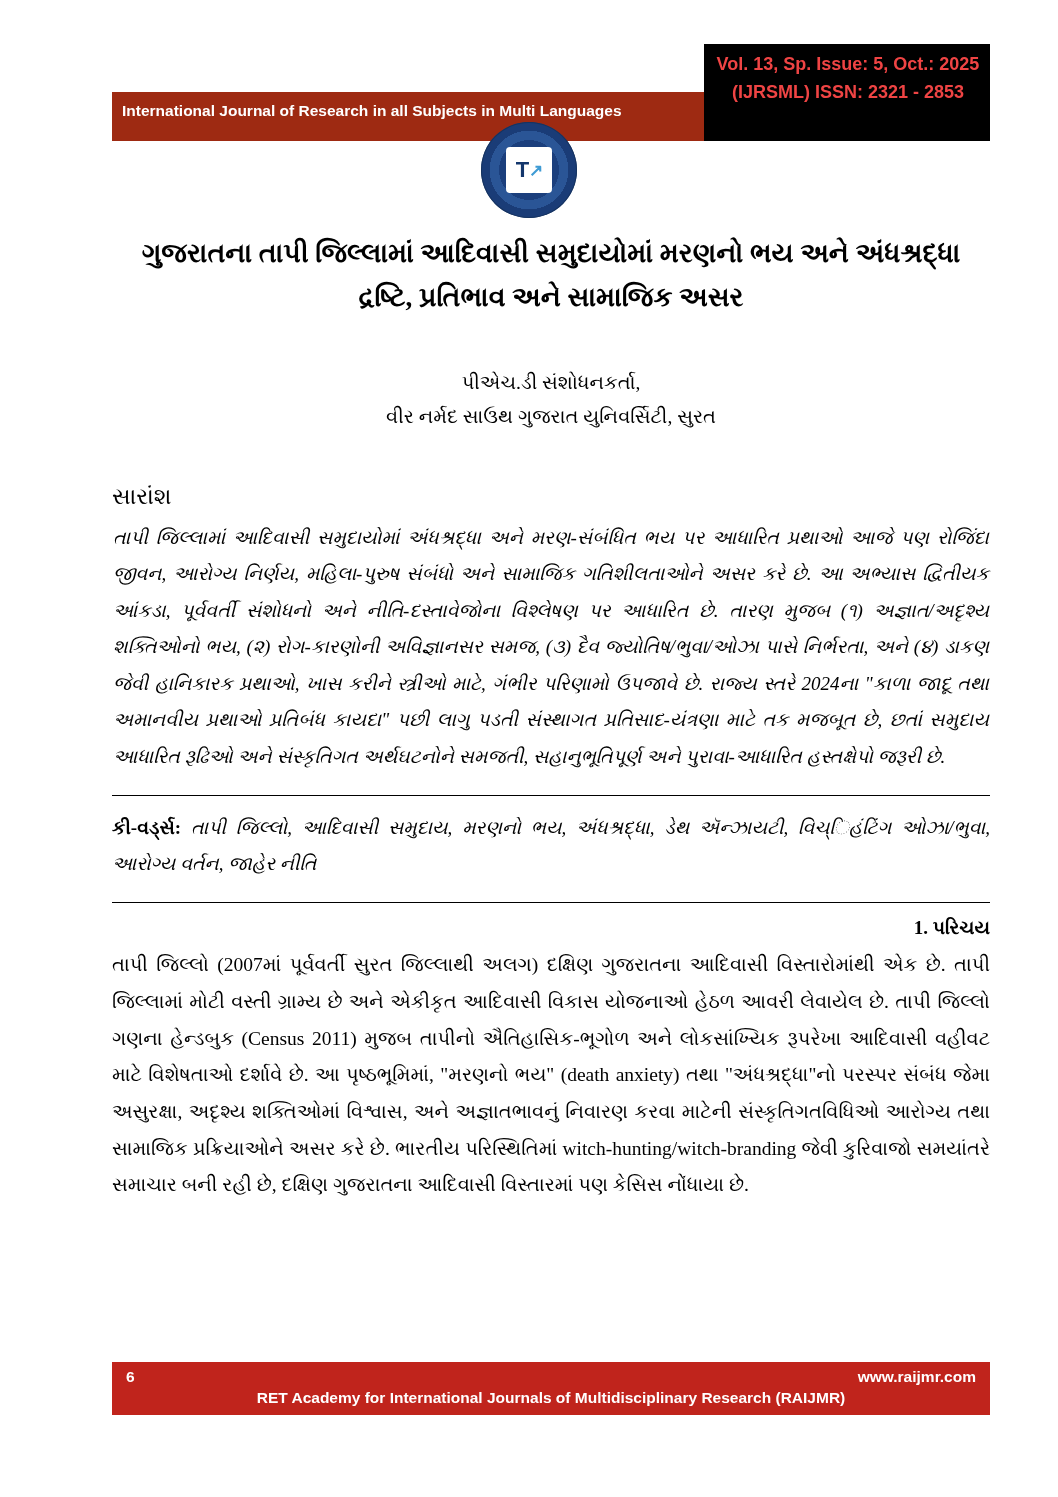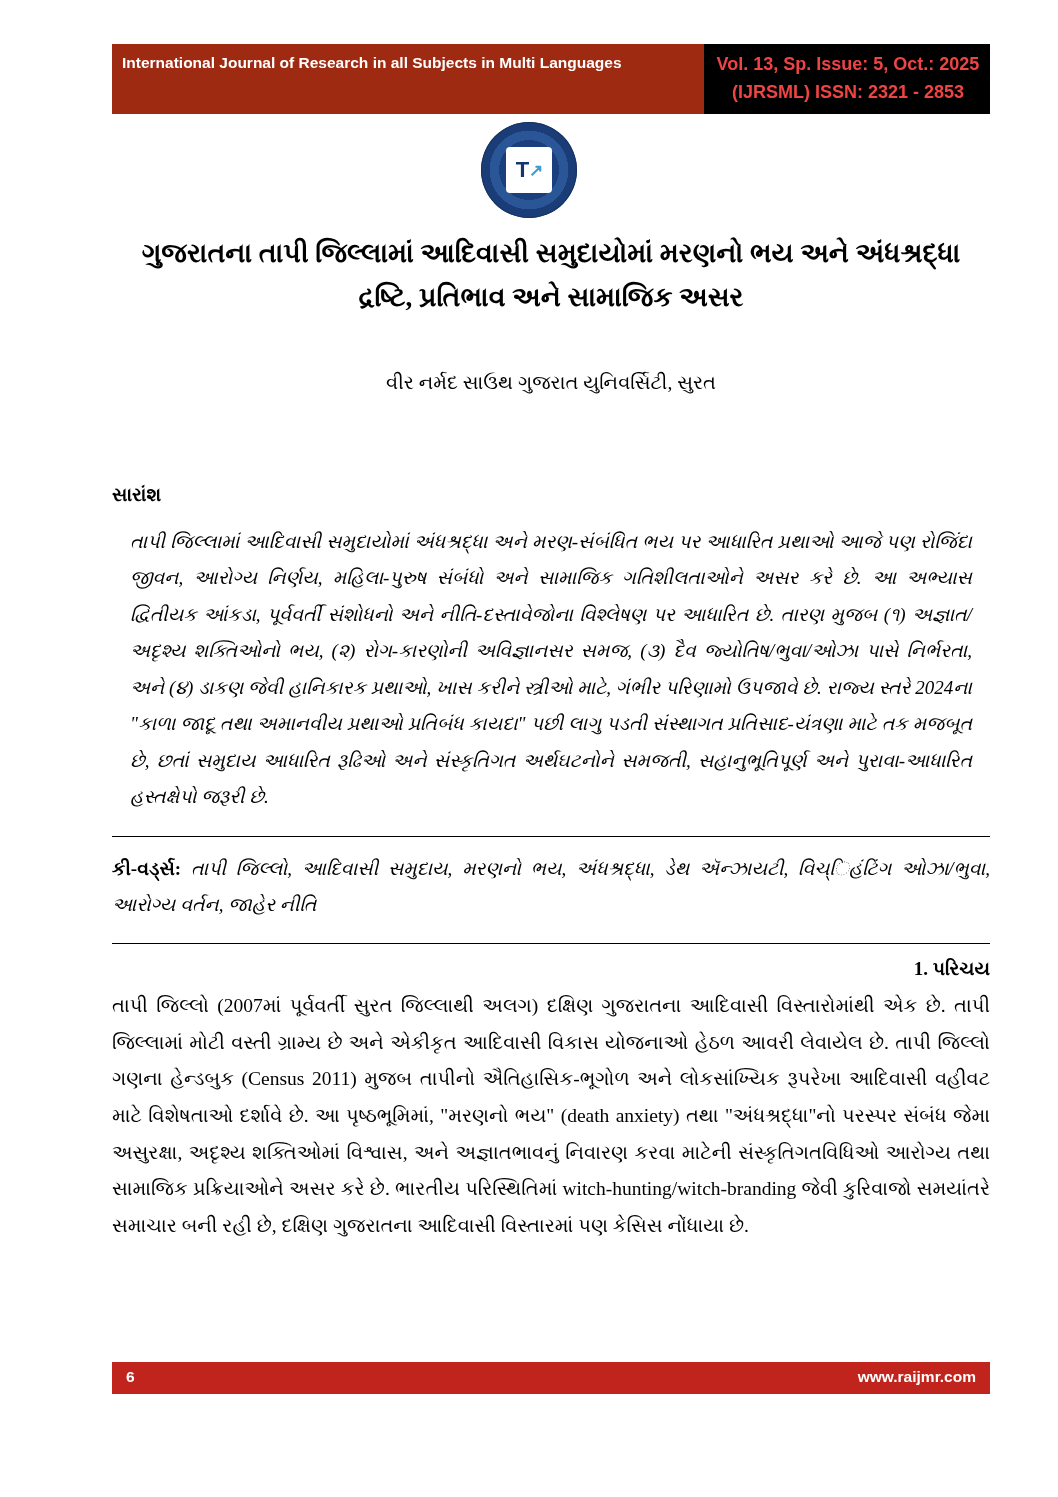"International Journal of Research in" .header-left { margin-top: none -> 48px; padding: 7px 10px 7px 10px -> 7px 10px 18px 10px }
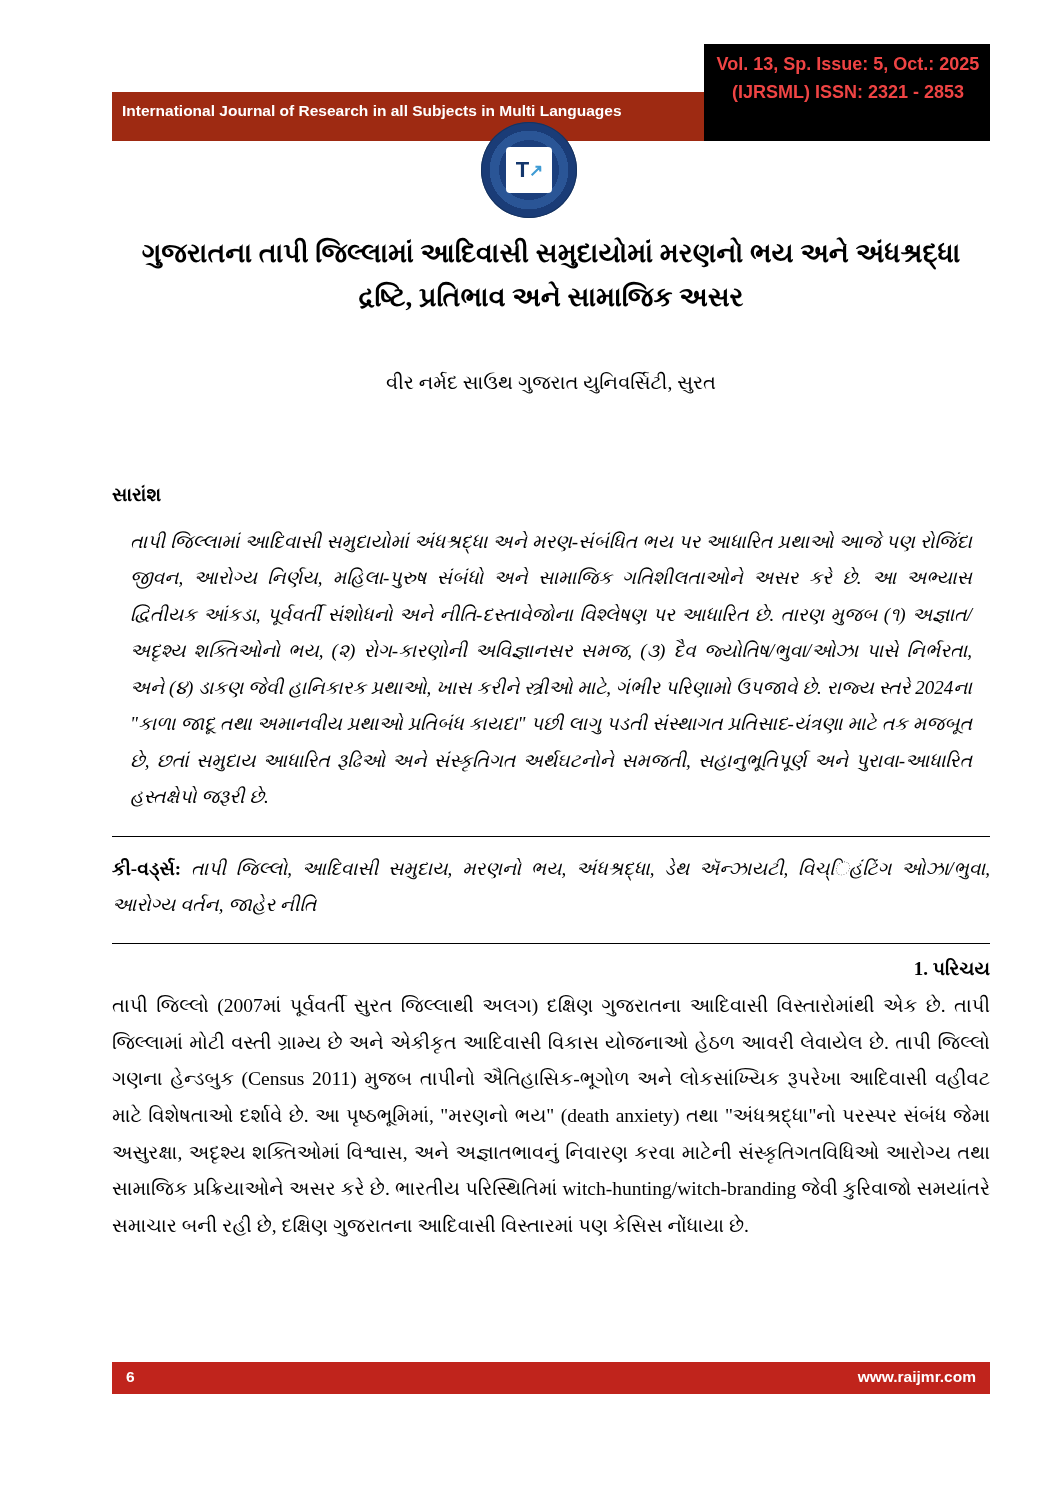"પીએચ.ડી સંશોધનકર્તા," div { html: none -> <div>પીએચ.ડી સંશોધનકર્તા,</div> }
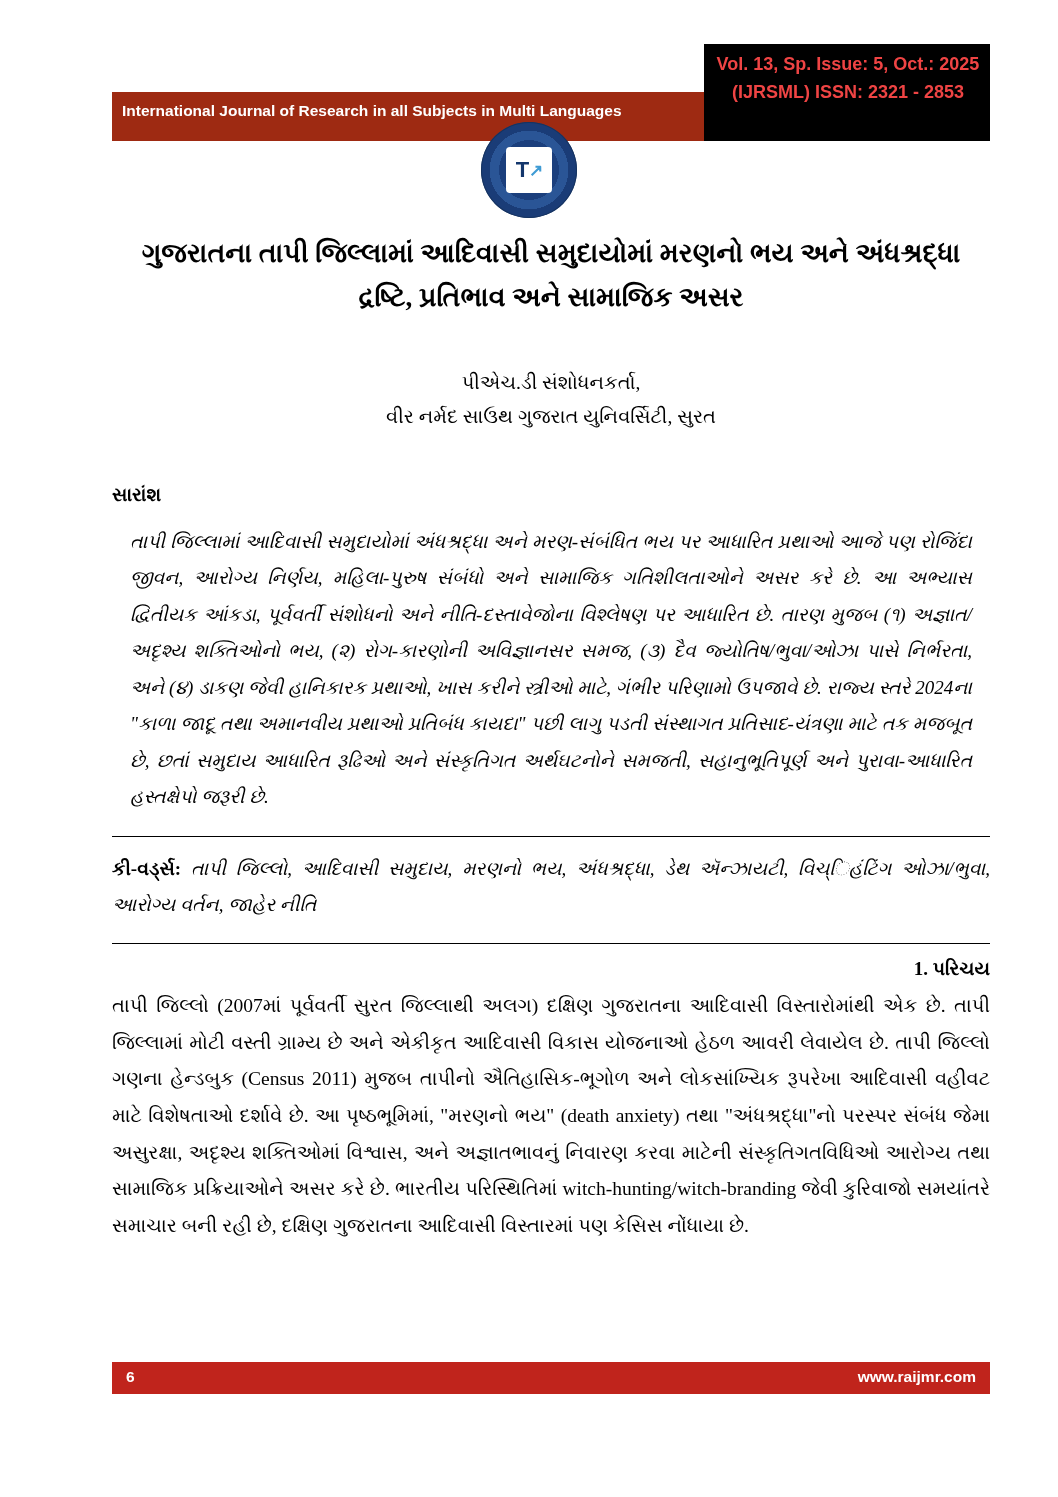"સારાંશ" .section-head { font-size: 19px -> 23px; font-weight: bold -> normal }
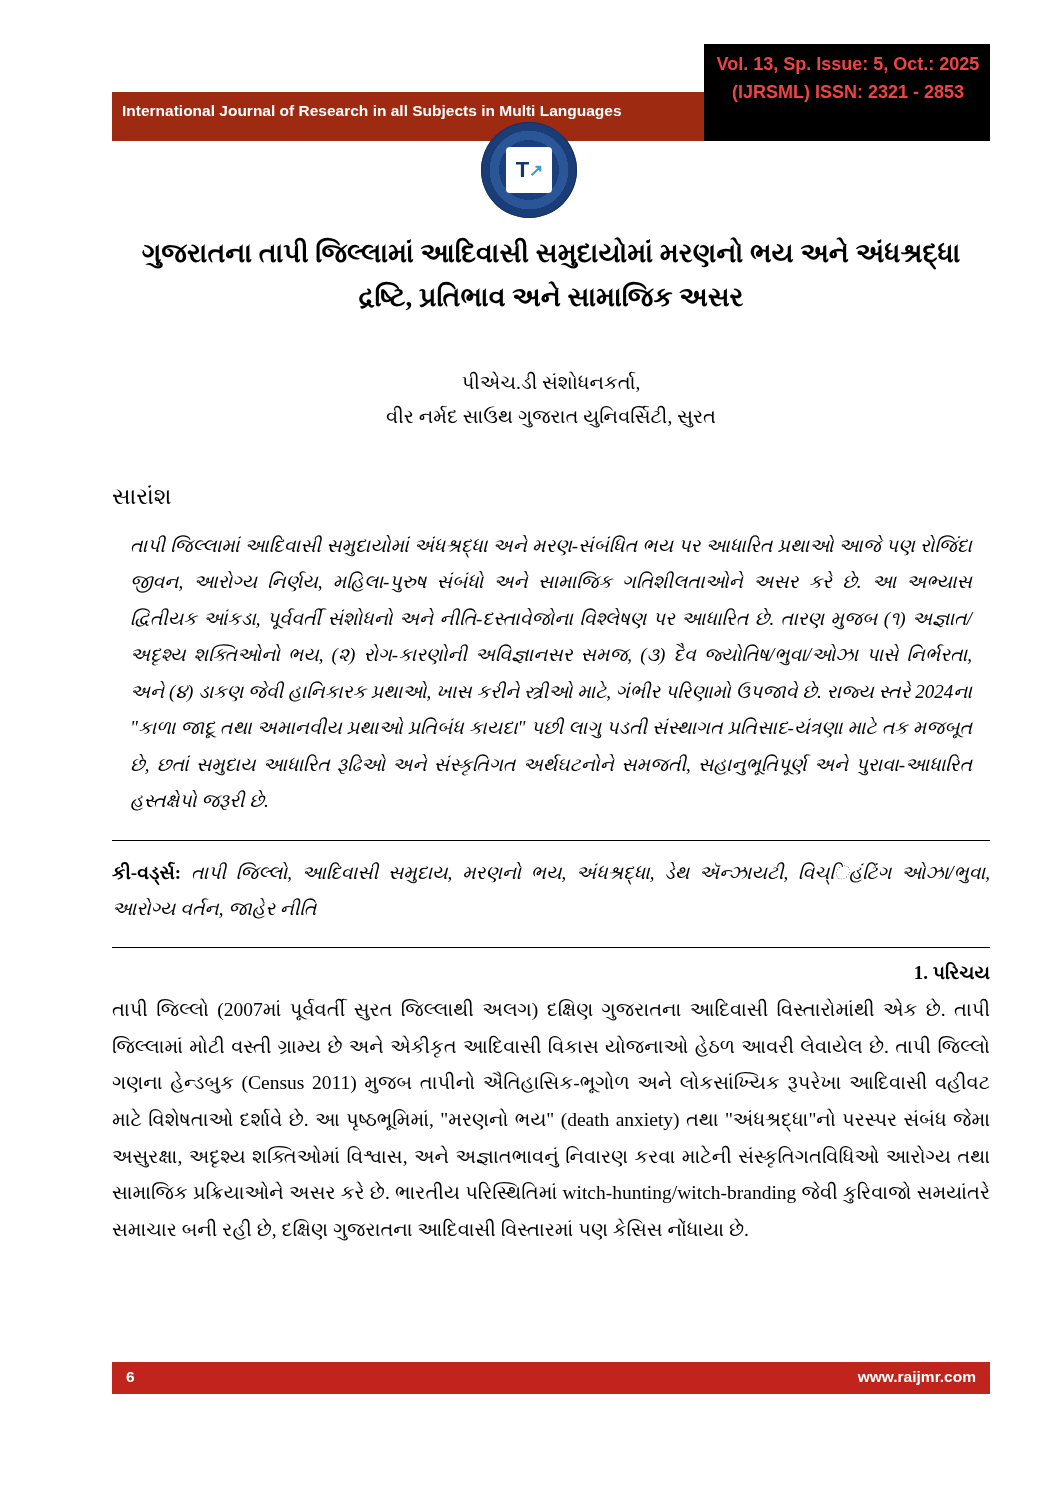"તાપી જિલ્લામાં આદિવાસી સમુદાયોમાં" .abstract { margin: 18px -> 1px }
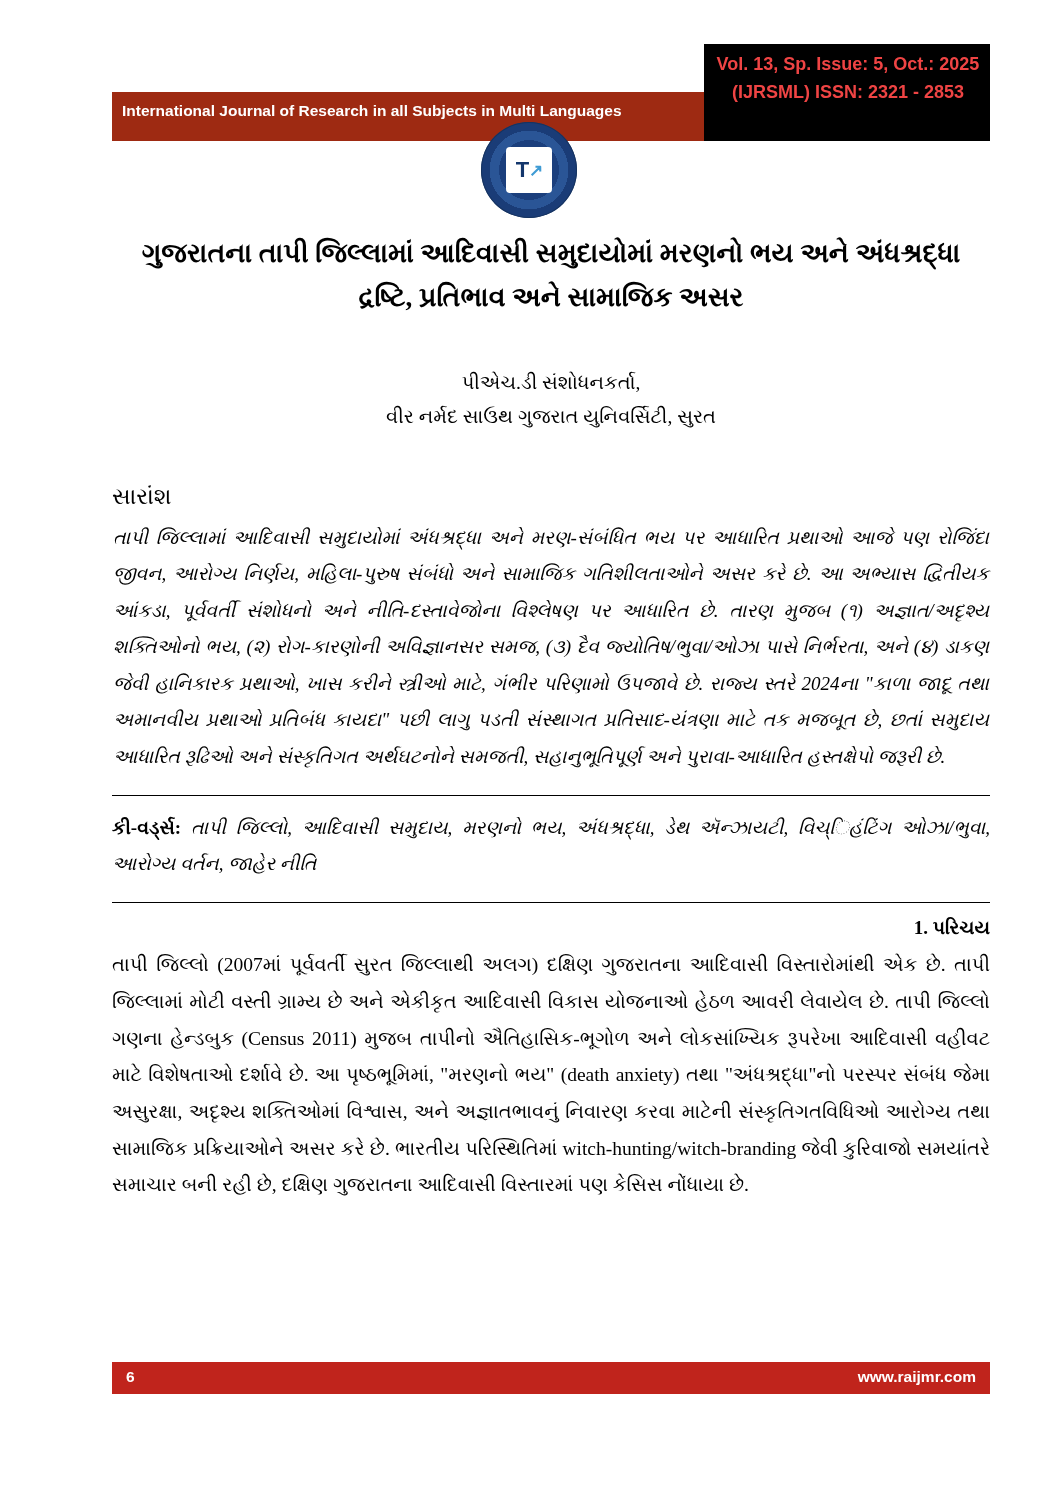"RET Academy for International Journals" div.footer-row2 { html: none -> <div>RET Academy for International Journals of Multidisciplinary Research (RAIJMR)</div> }
